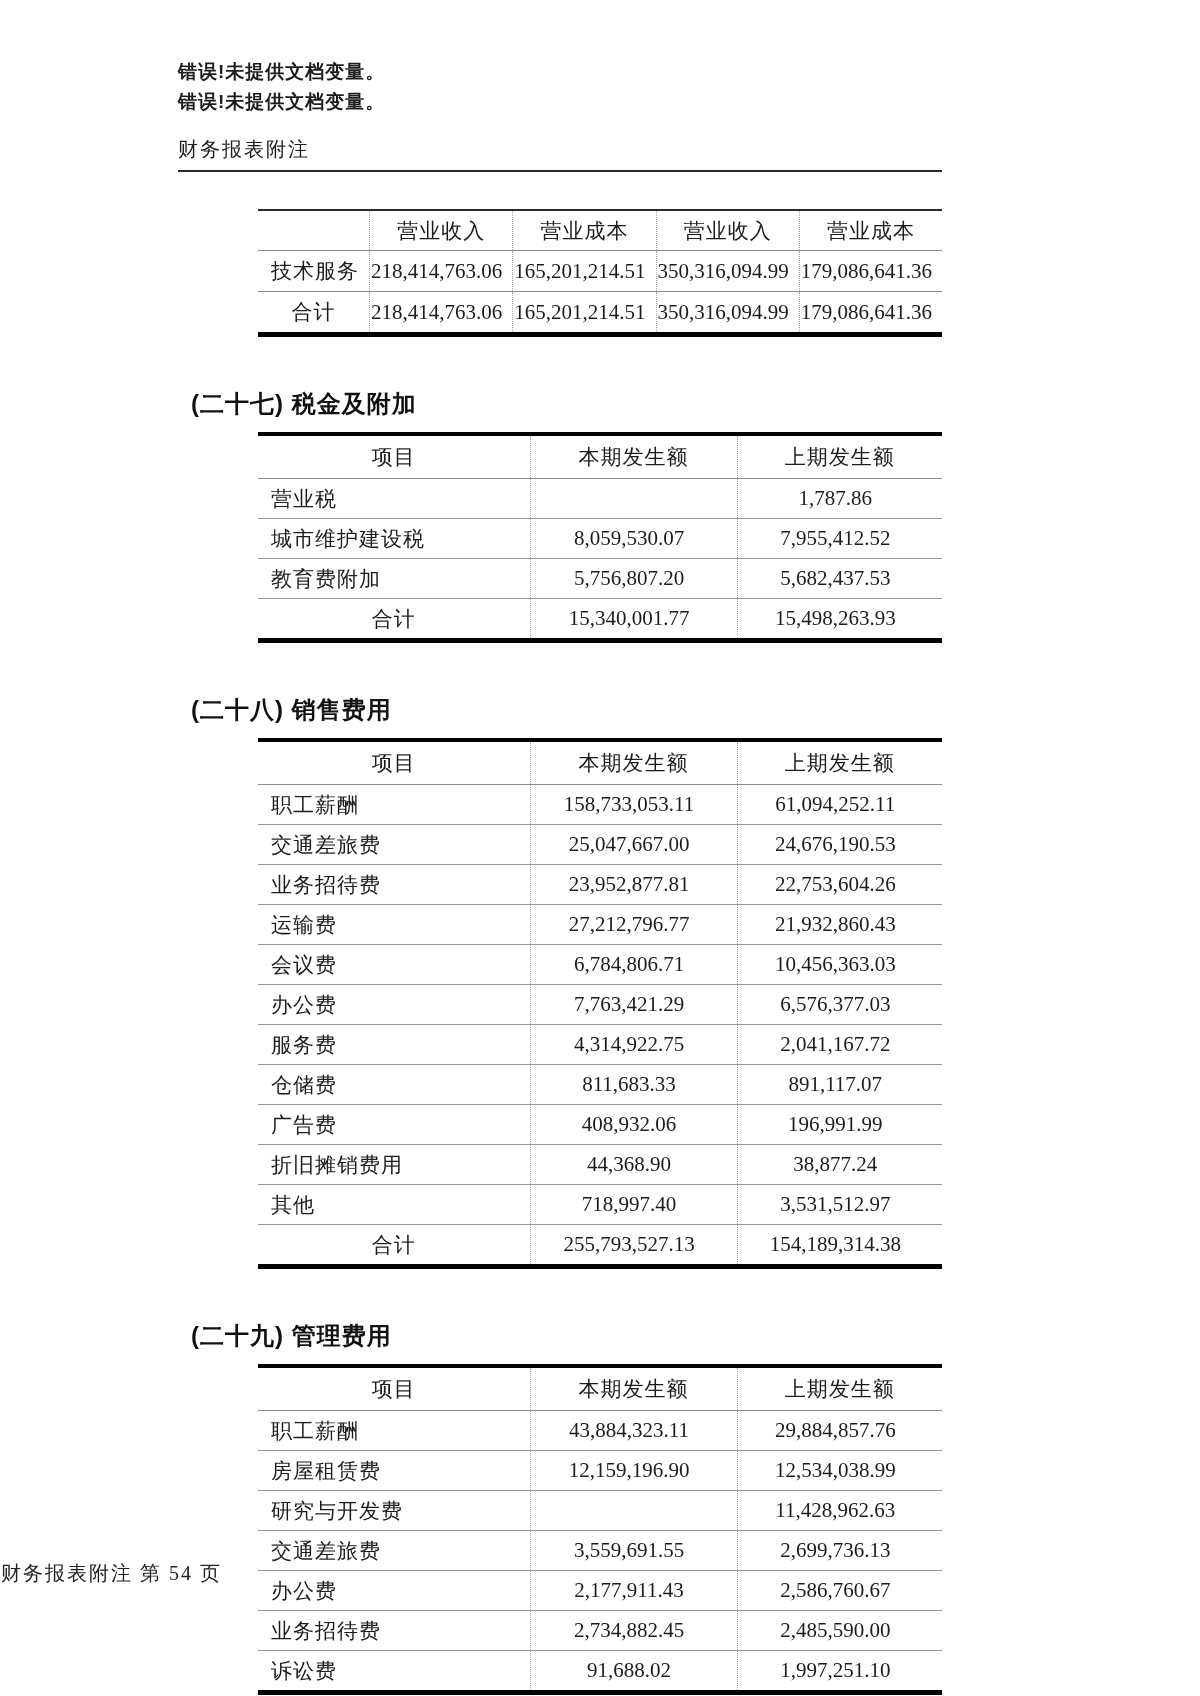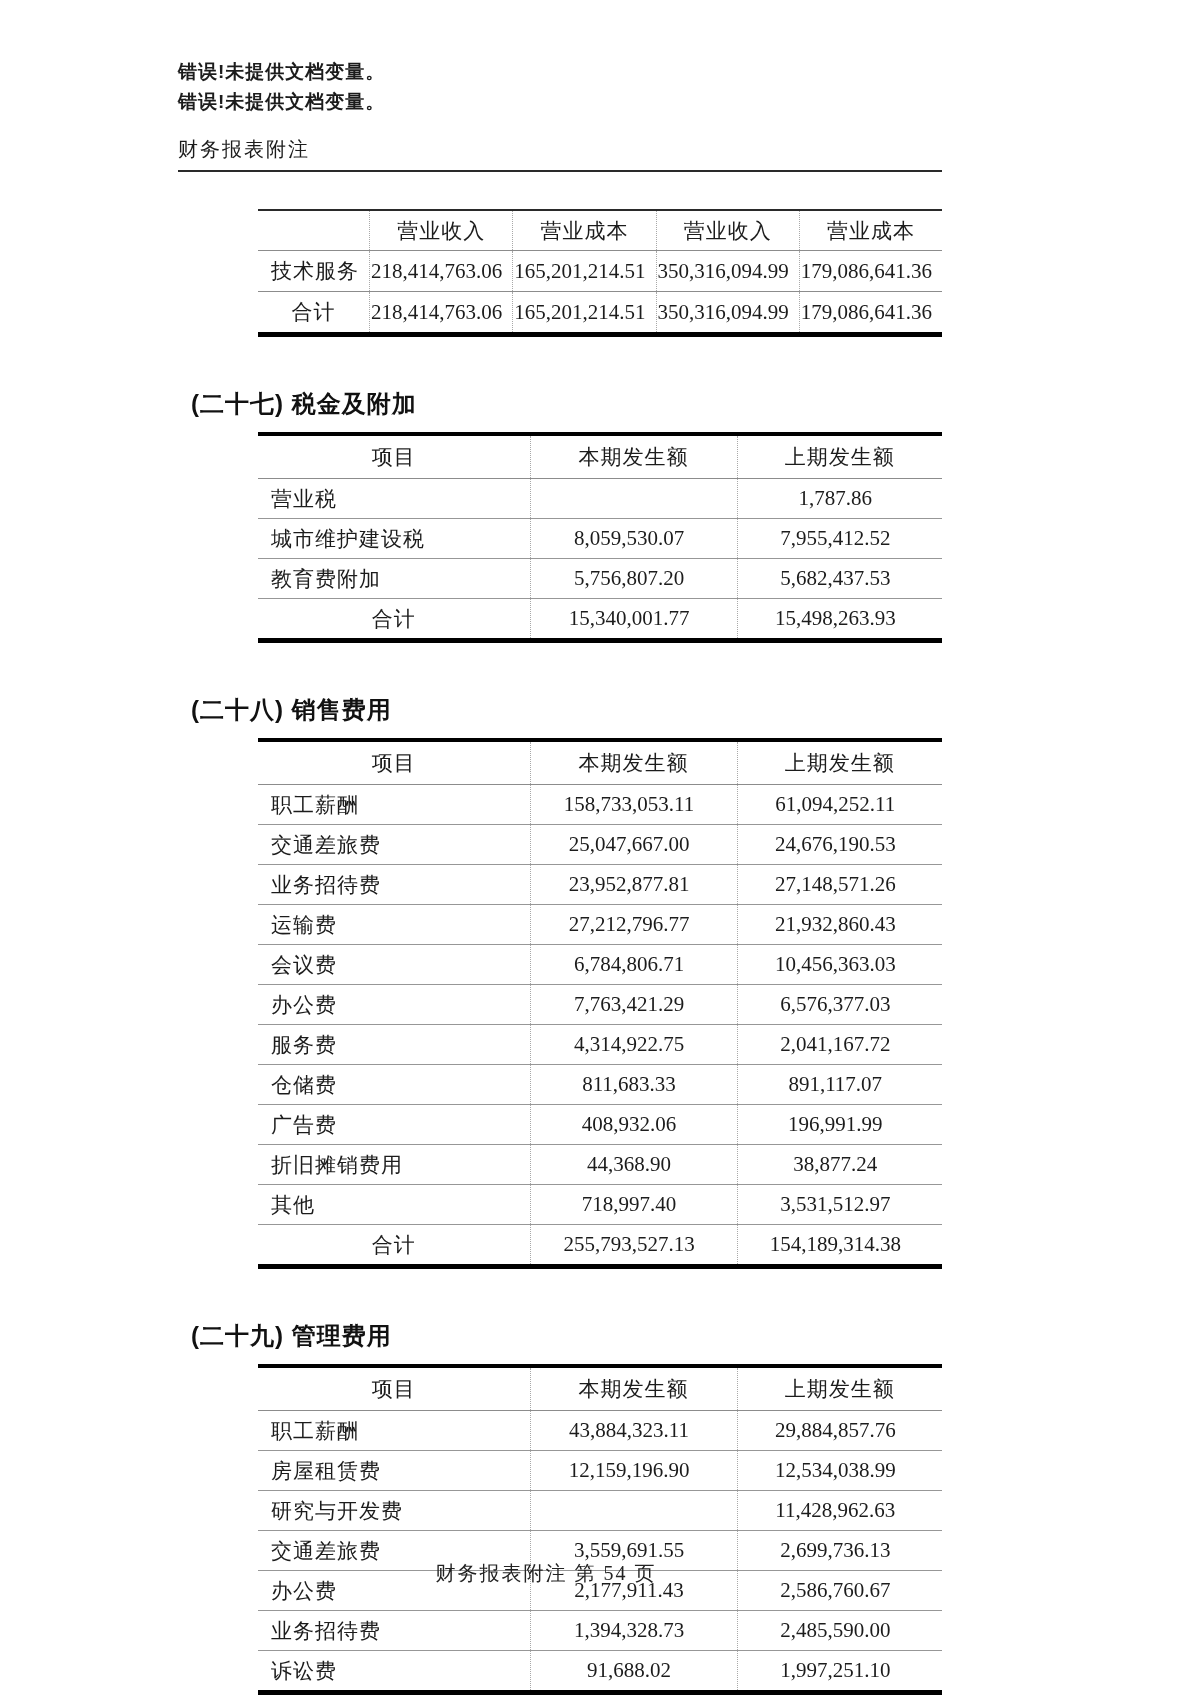"27,148,571.26" td.val { text: 27,148,571.26 -> 22,753,604.26 }
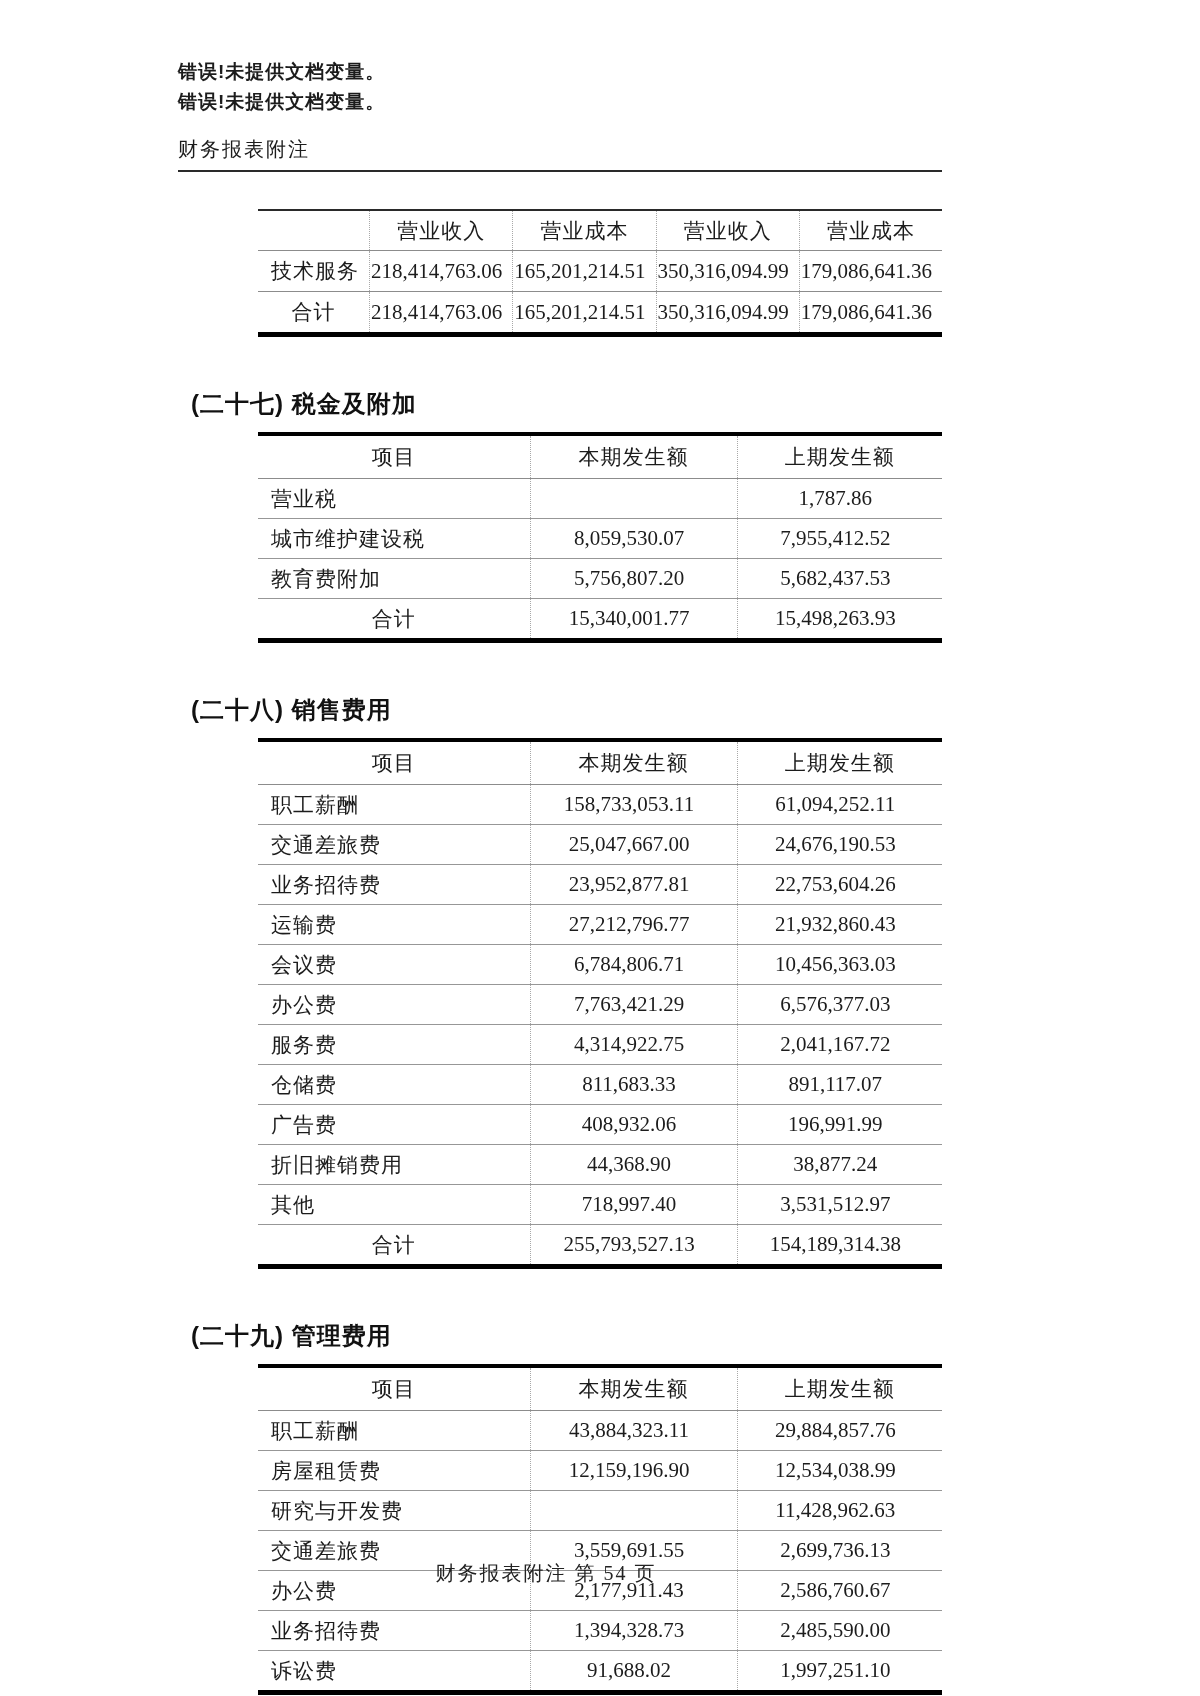"财务报表附注 第 54 页" .footer { left: 12px -> 1px; text-align: center -> left }
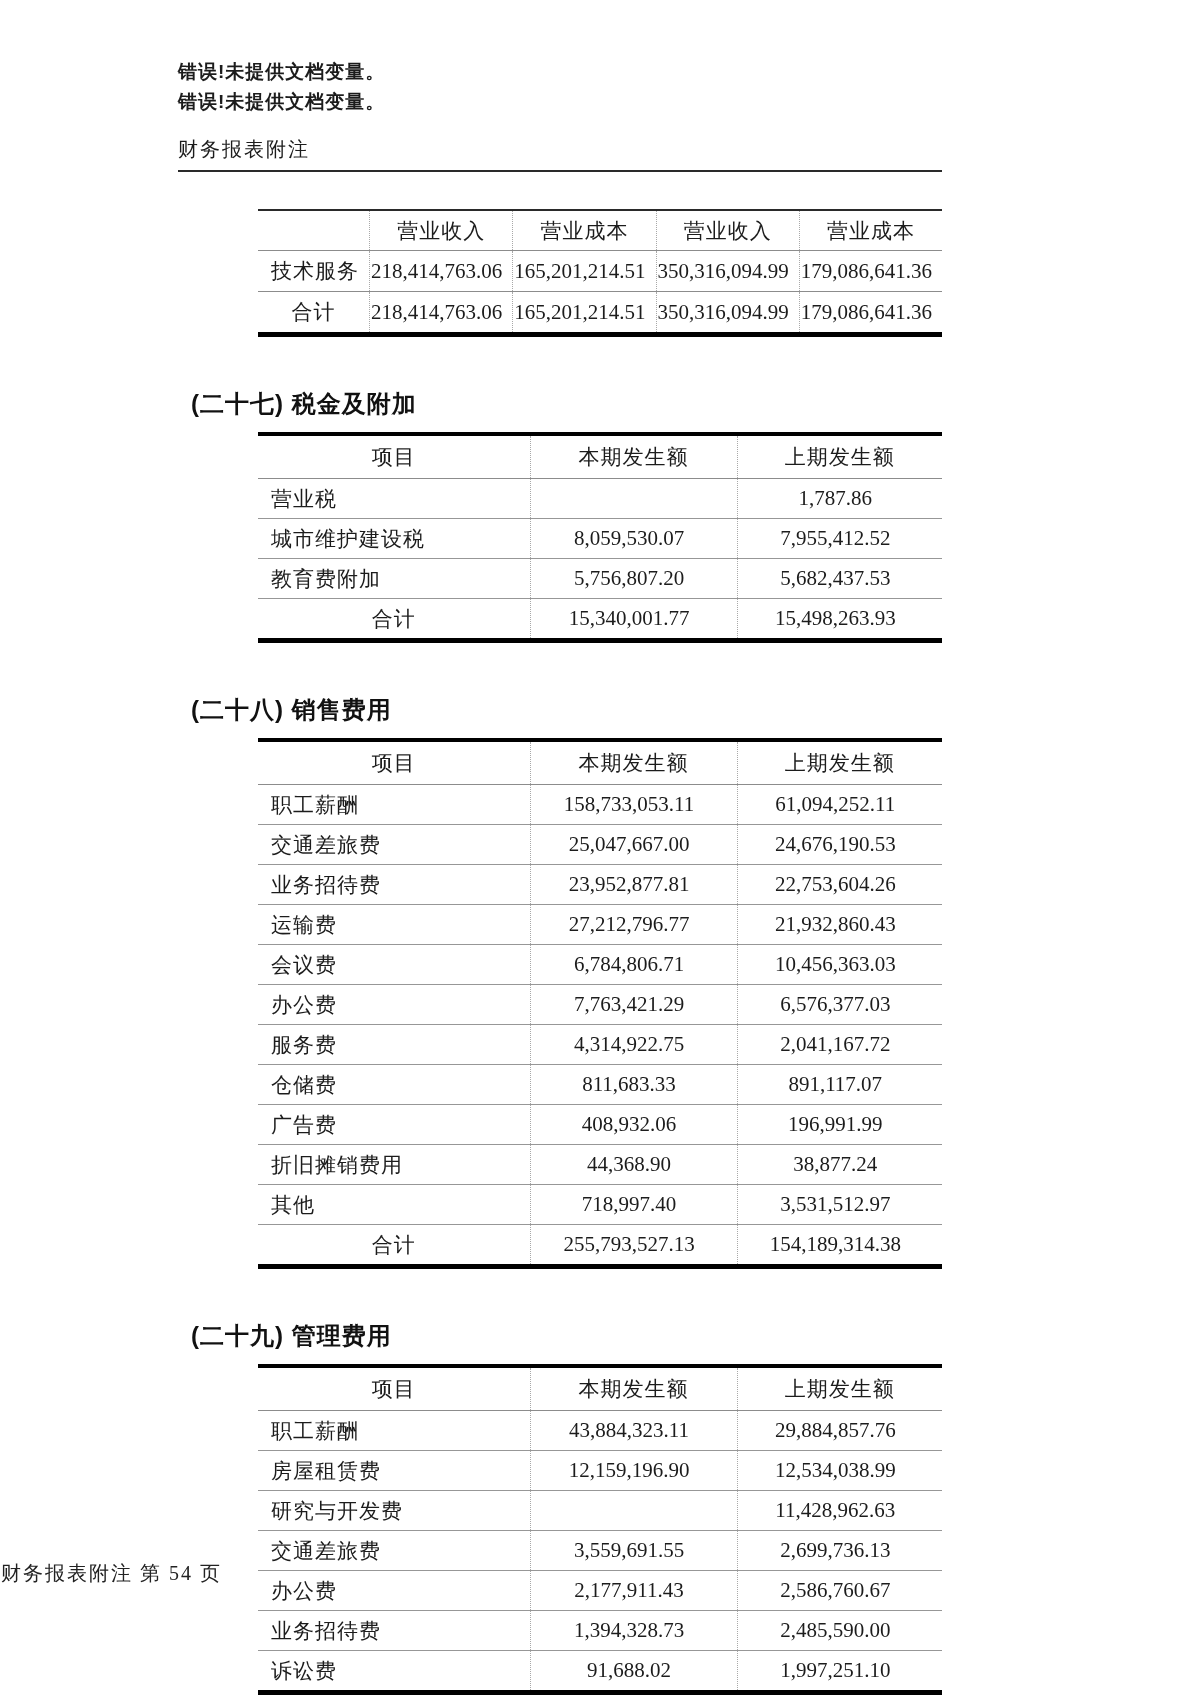"1,394,328.73" td.val { text: 1,394,328.73 -> 2,734,882.45 }
